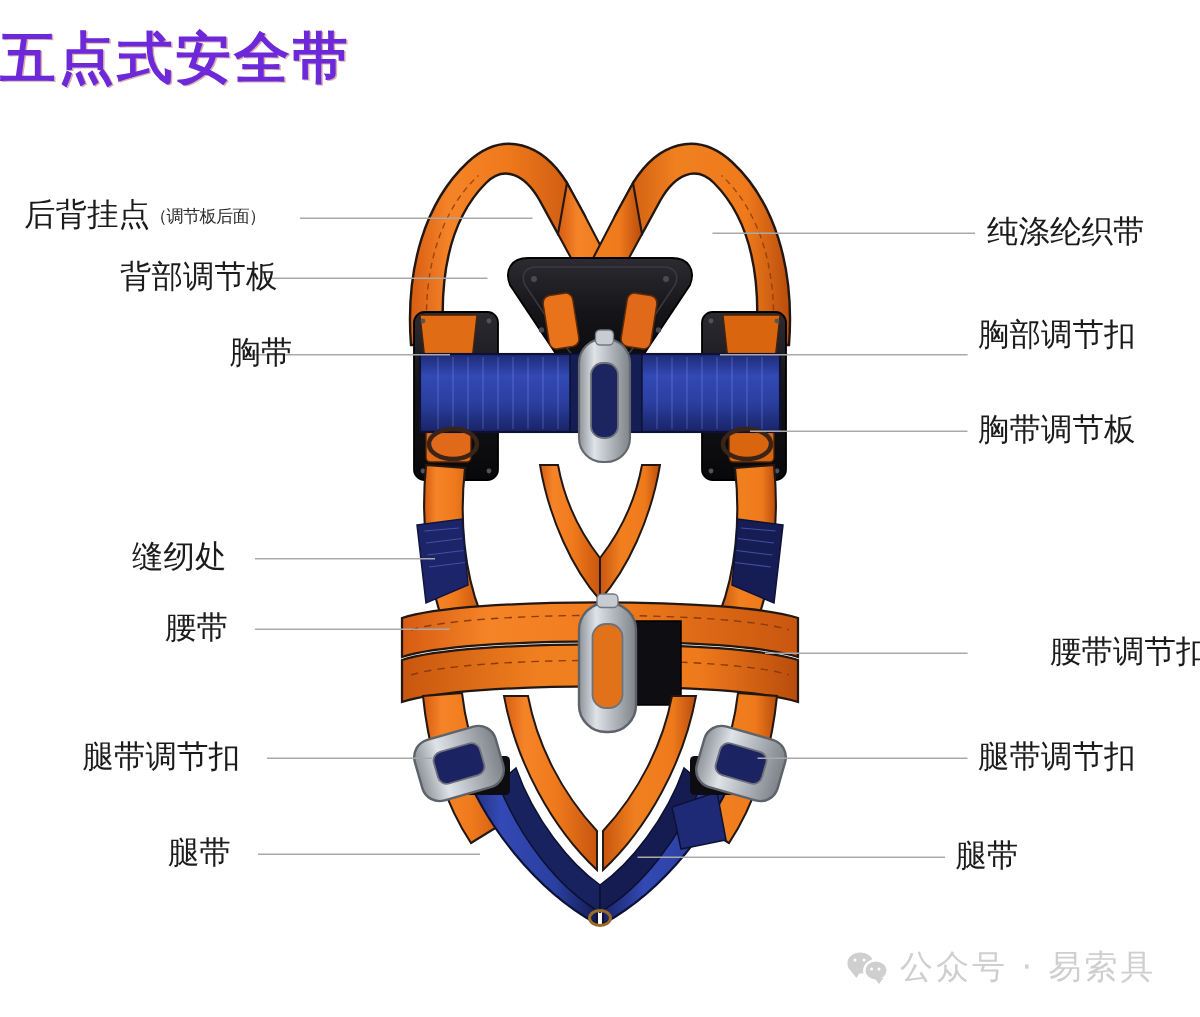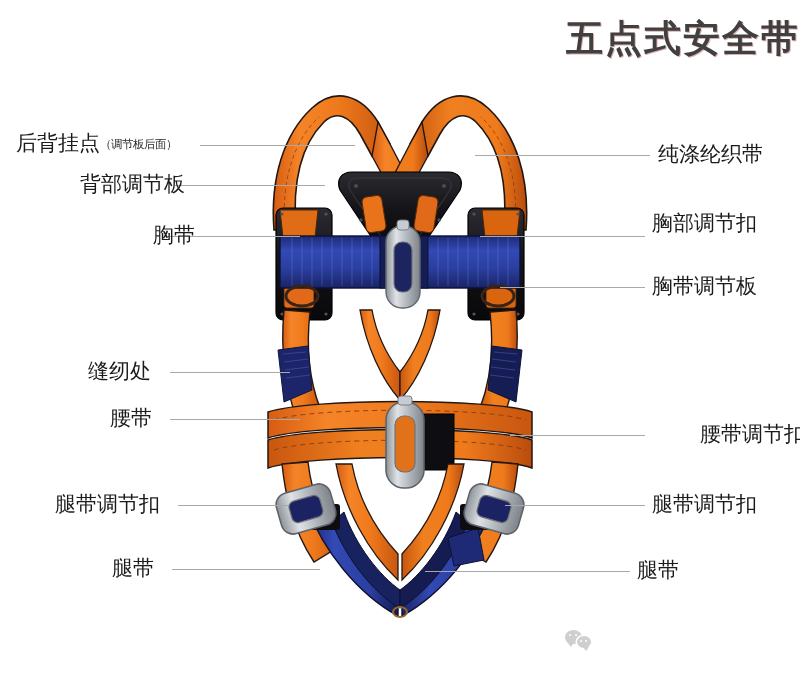"五点式安全带" #title { color: #404040 -> #6d28d9; text-align: right -> left }
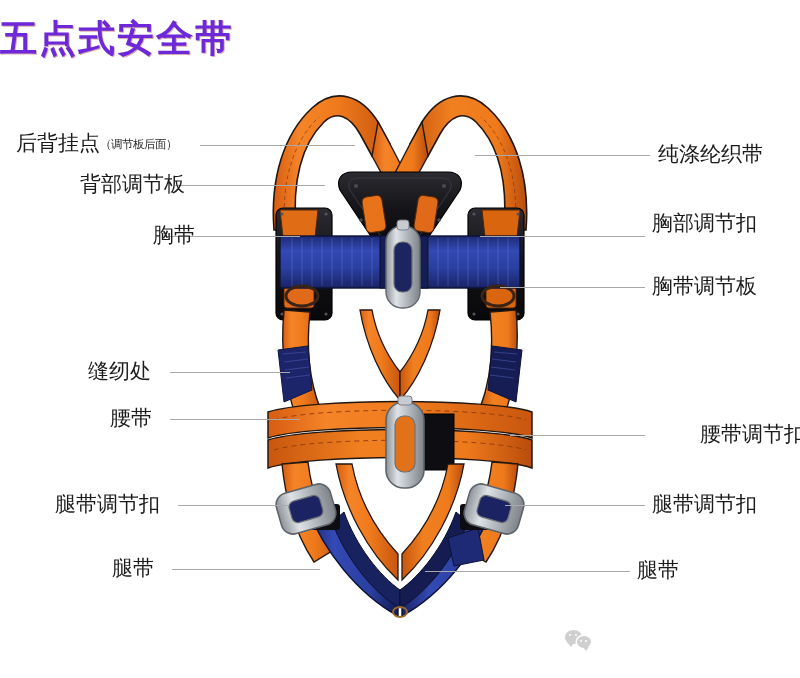"公众号 · 易索具" span { html: none -> <span>公众号 · 易索具</span> }
